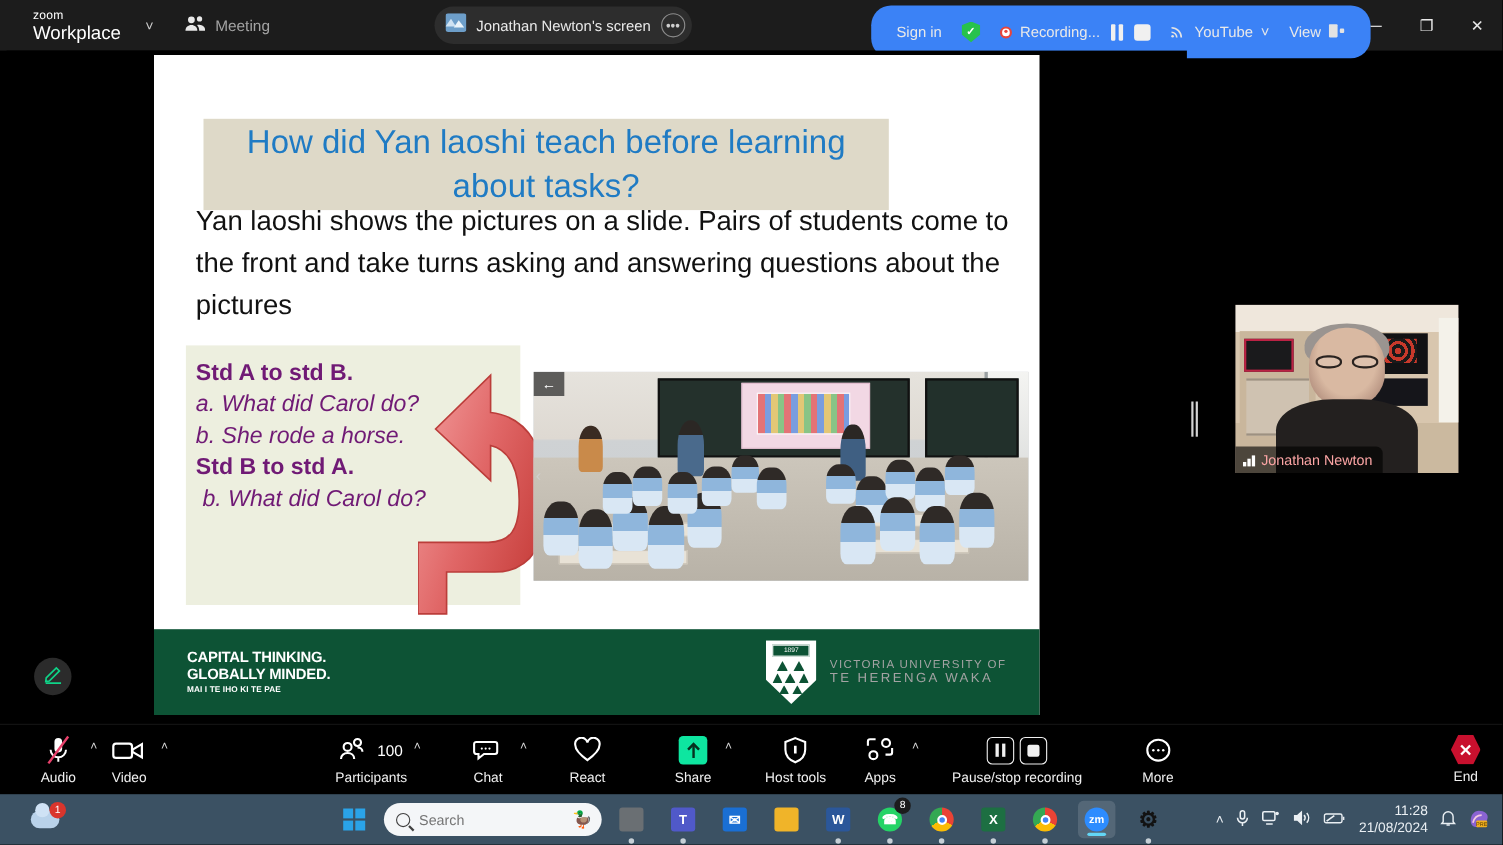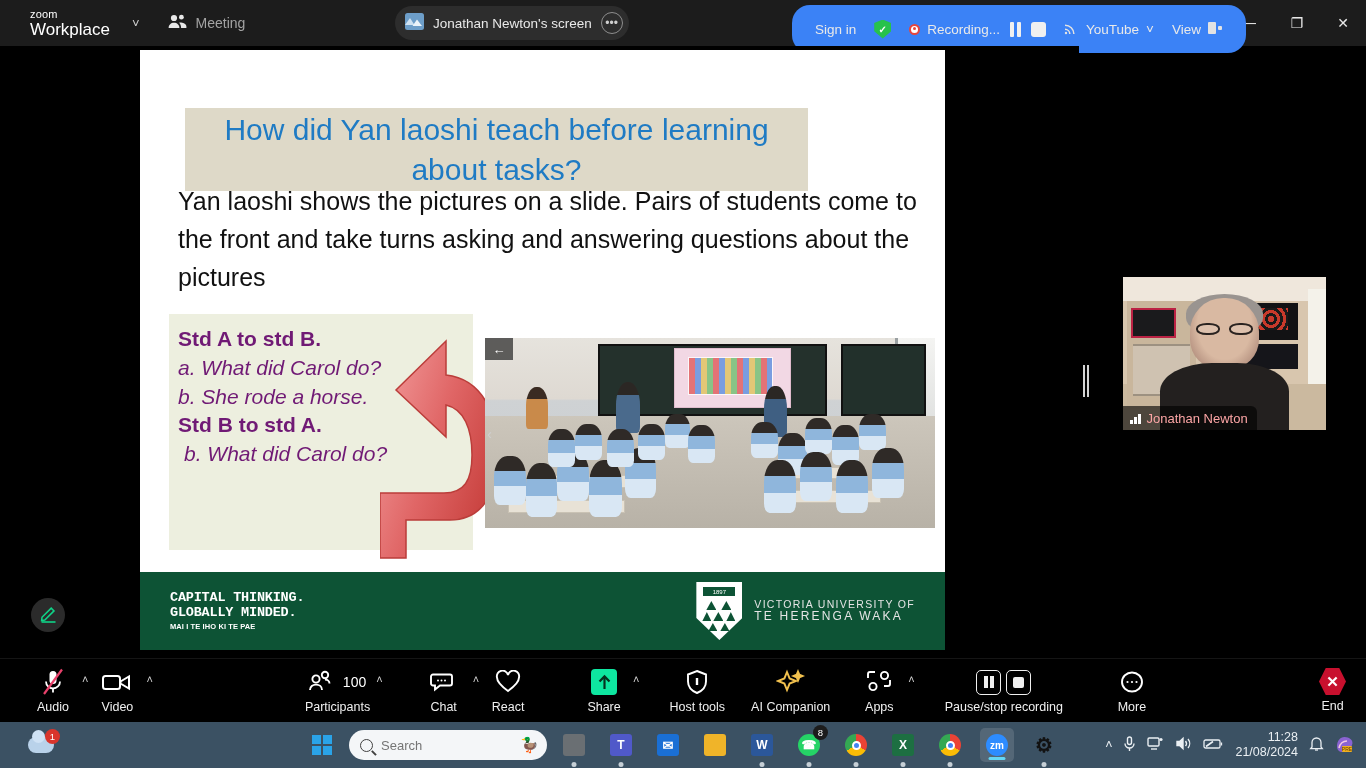"CAPITAL THINKING." .f-left .l1 { font-family: Liberation Mono, monospace -> none }
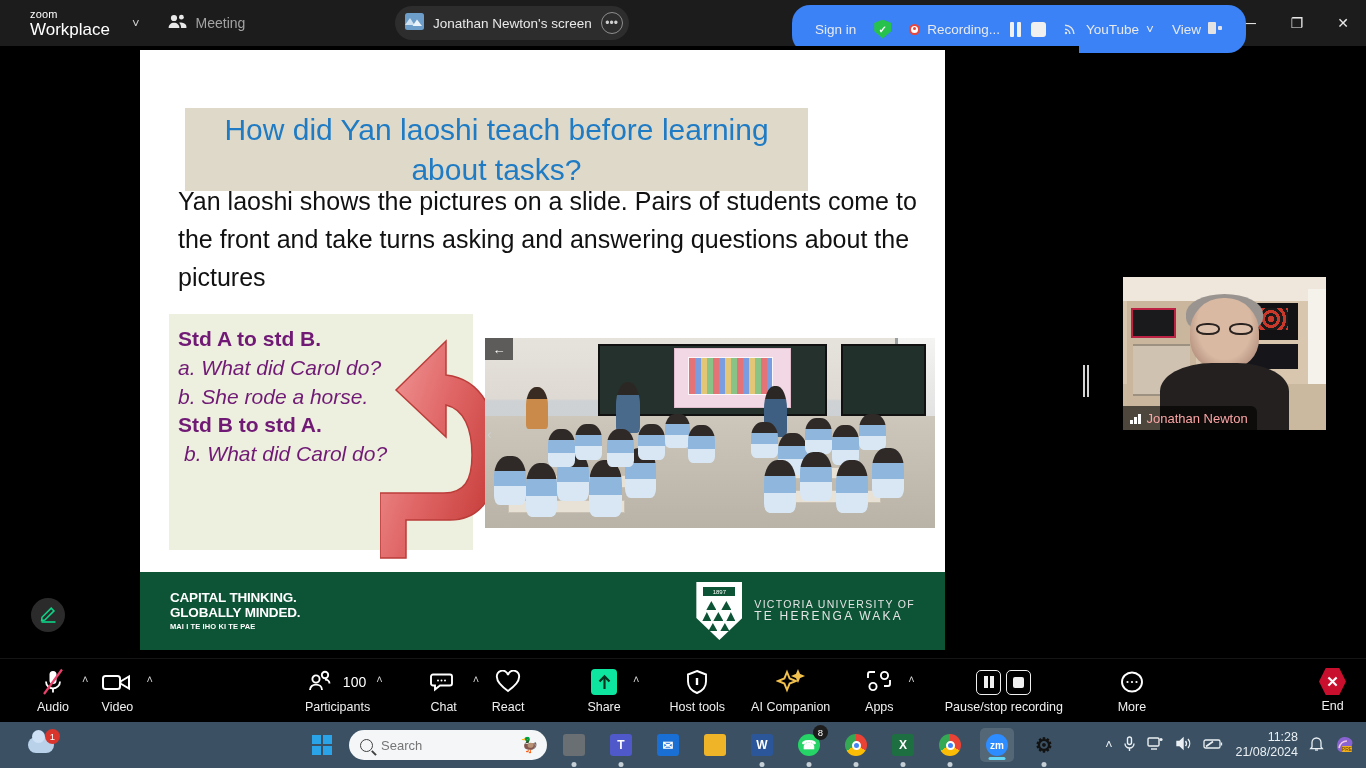"VICTORIA UNIVERSITY OF" .f-right .txt { color: #e5e5e5 -> #a3a3a3 }
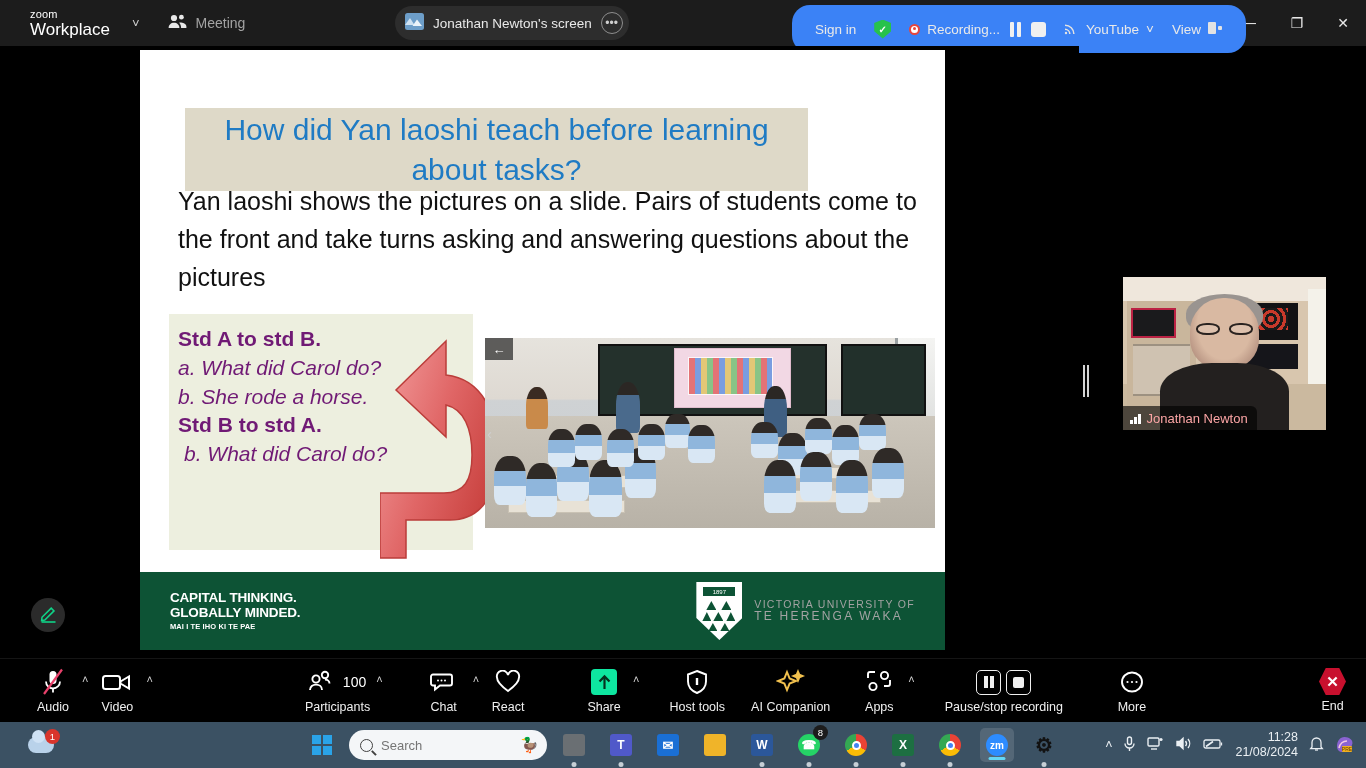"React" div.zitem { margin-left: none -> 26px }
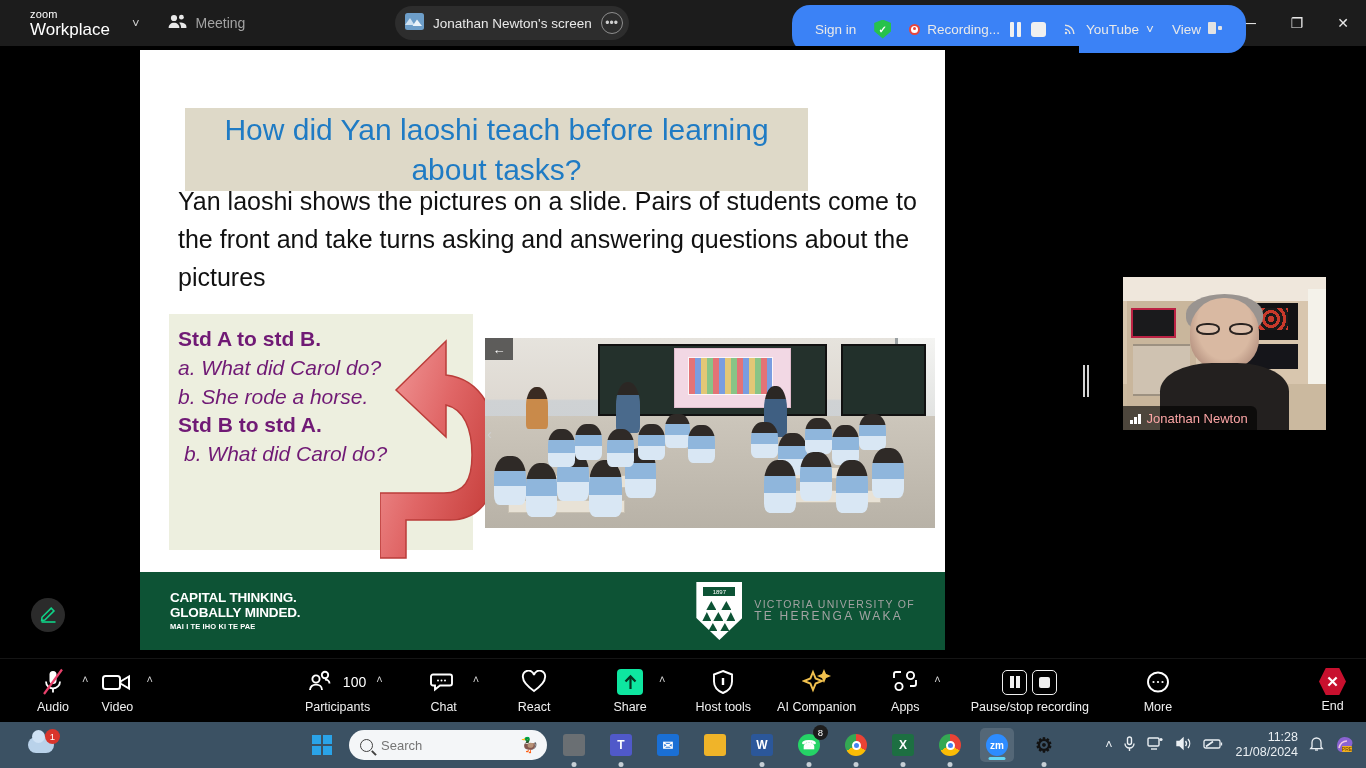"AI Companion" div.zitem { html: <div> <span> <svg> <path></path> <path></path> </svg> </span> <span>AI Companion</span> </div> -> none }
